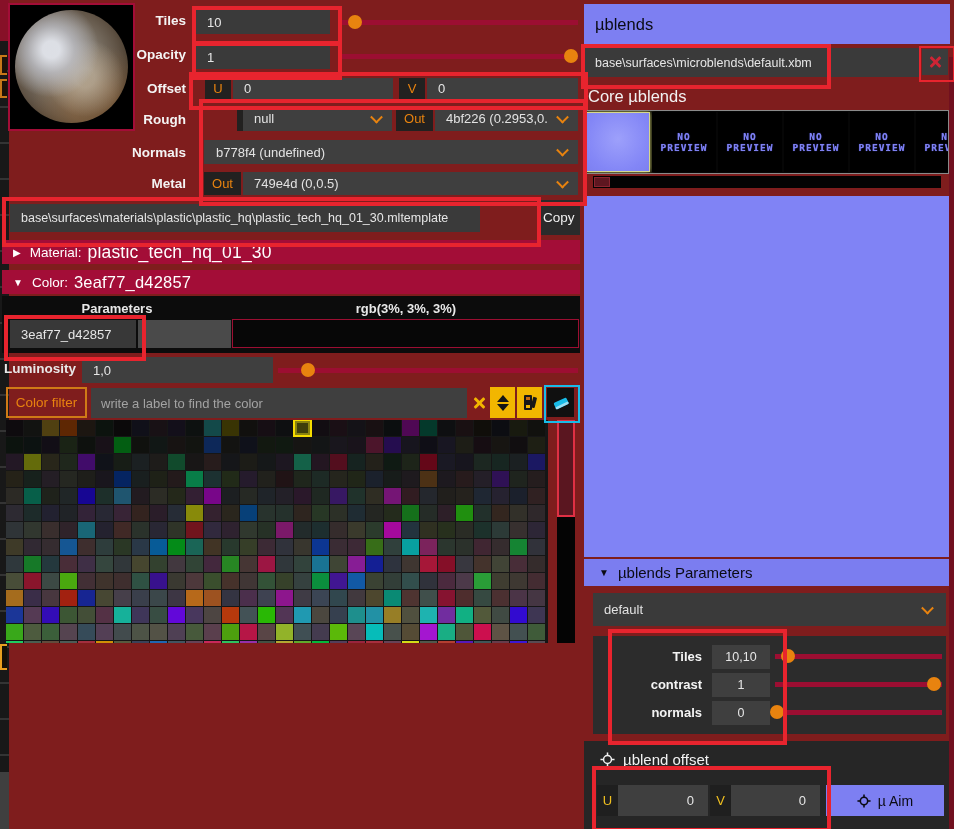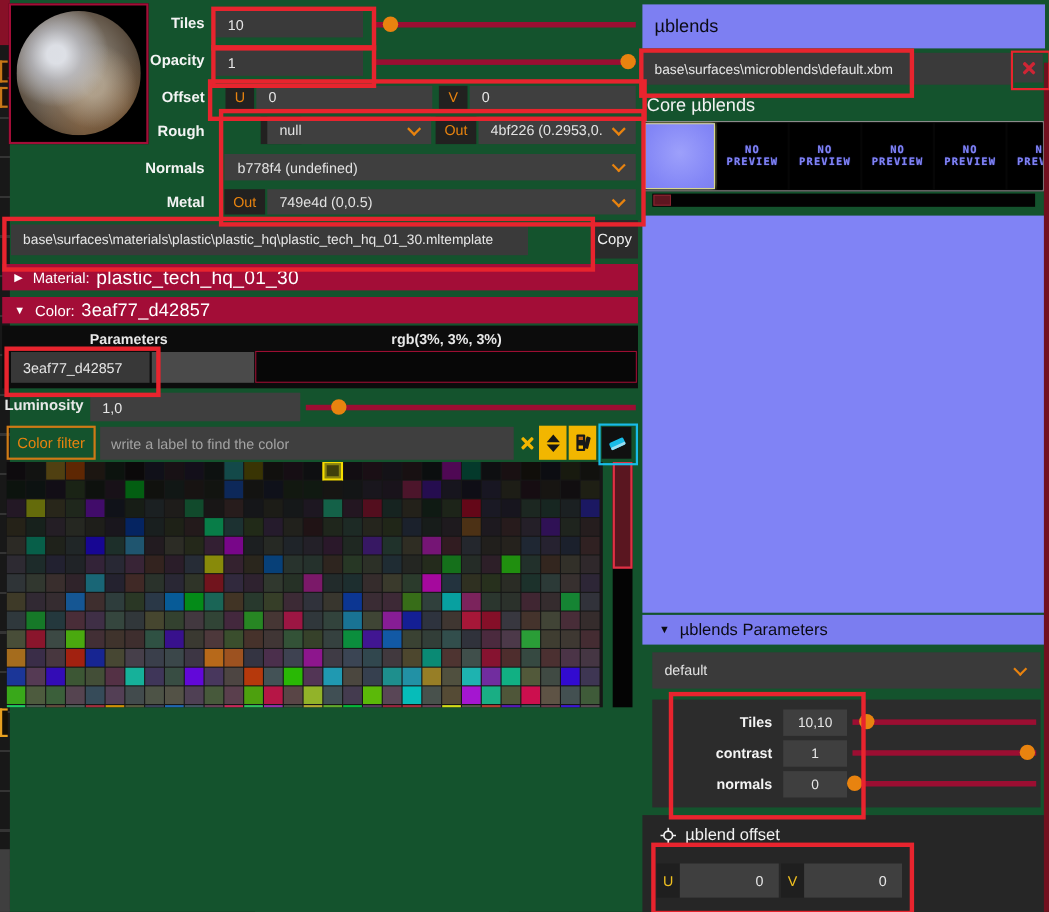"Tiles" #screen { background: #14532d -> #7f1d1d }
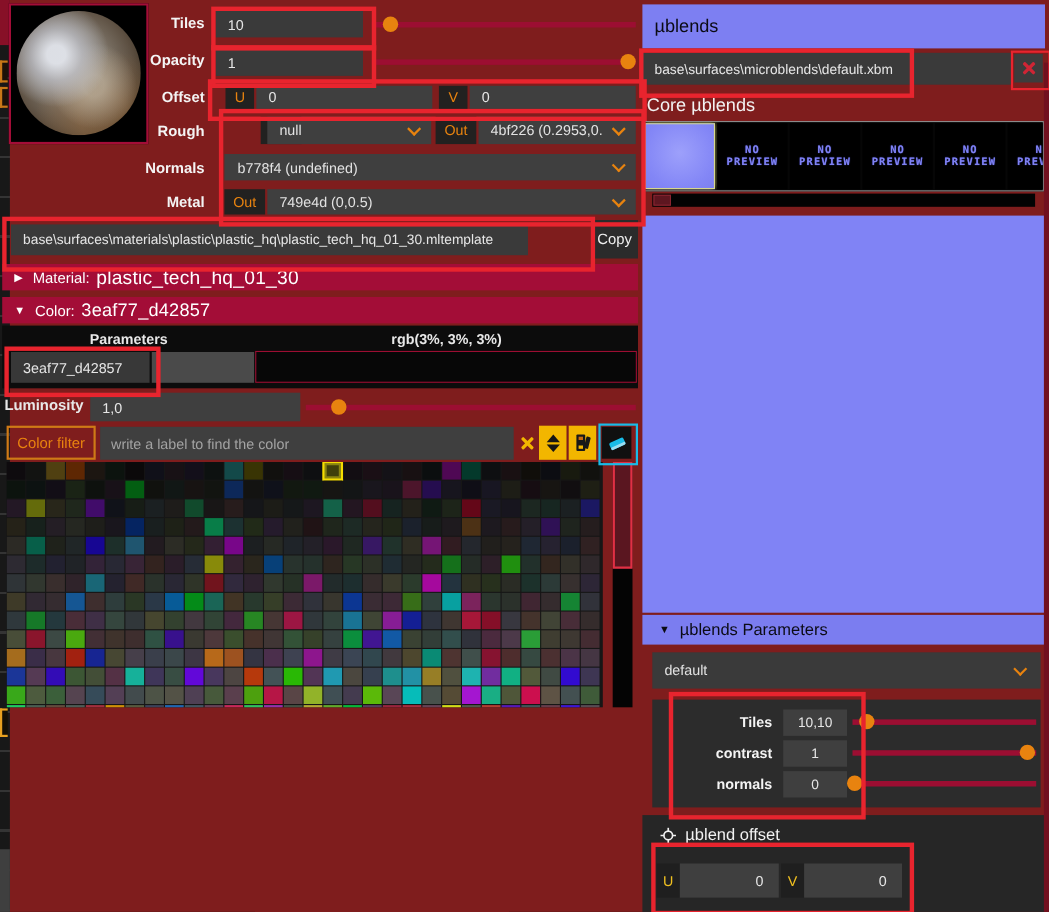"µ Aim" button { html: none -> <button> <svg> <circle></circle> <line></line> <line></line> <line></line> <line></line> </svg> <span>µ Aim</span> </button> }
